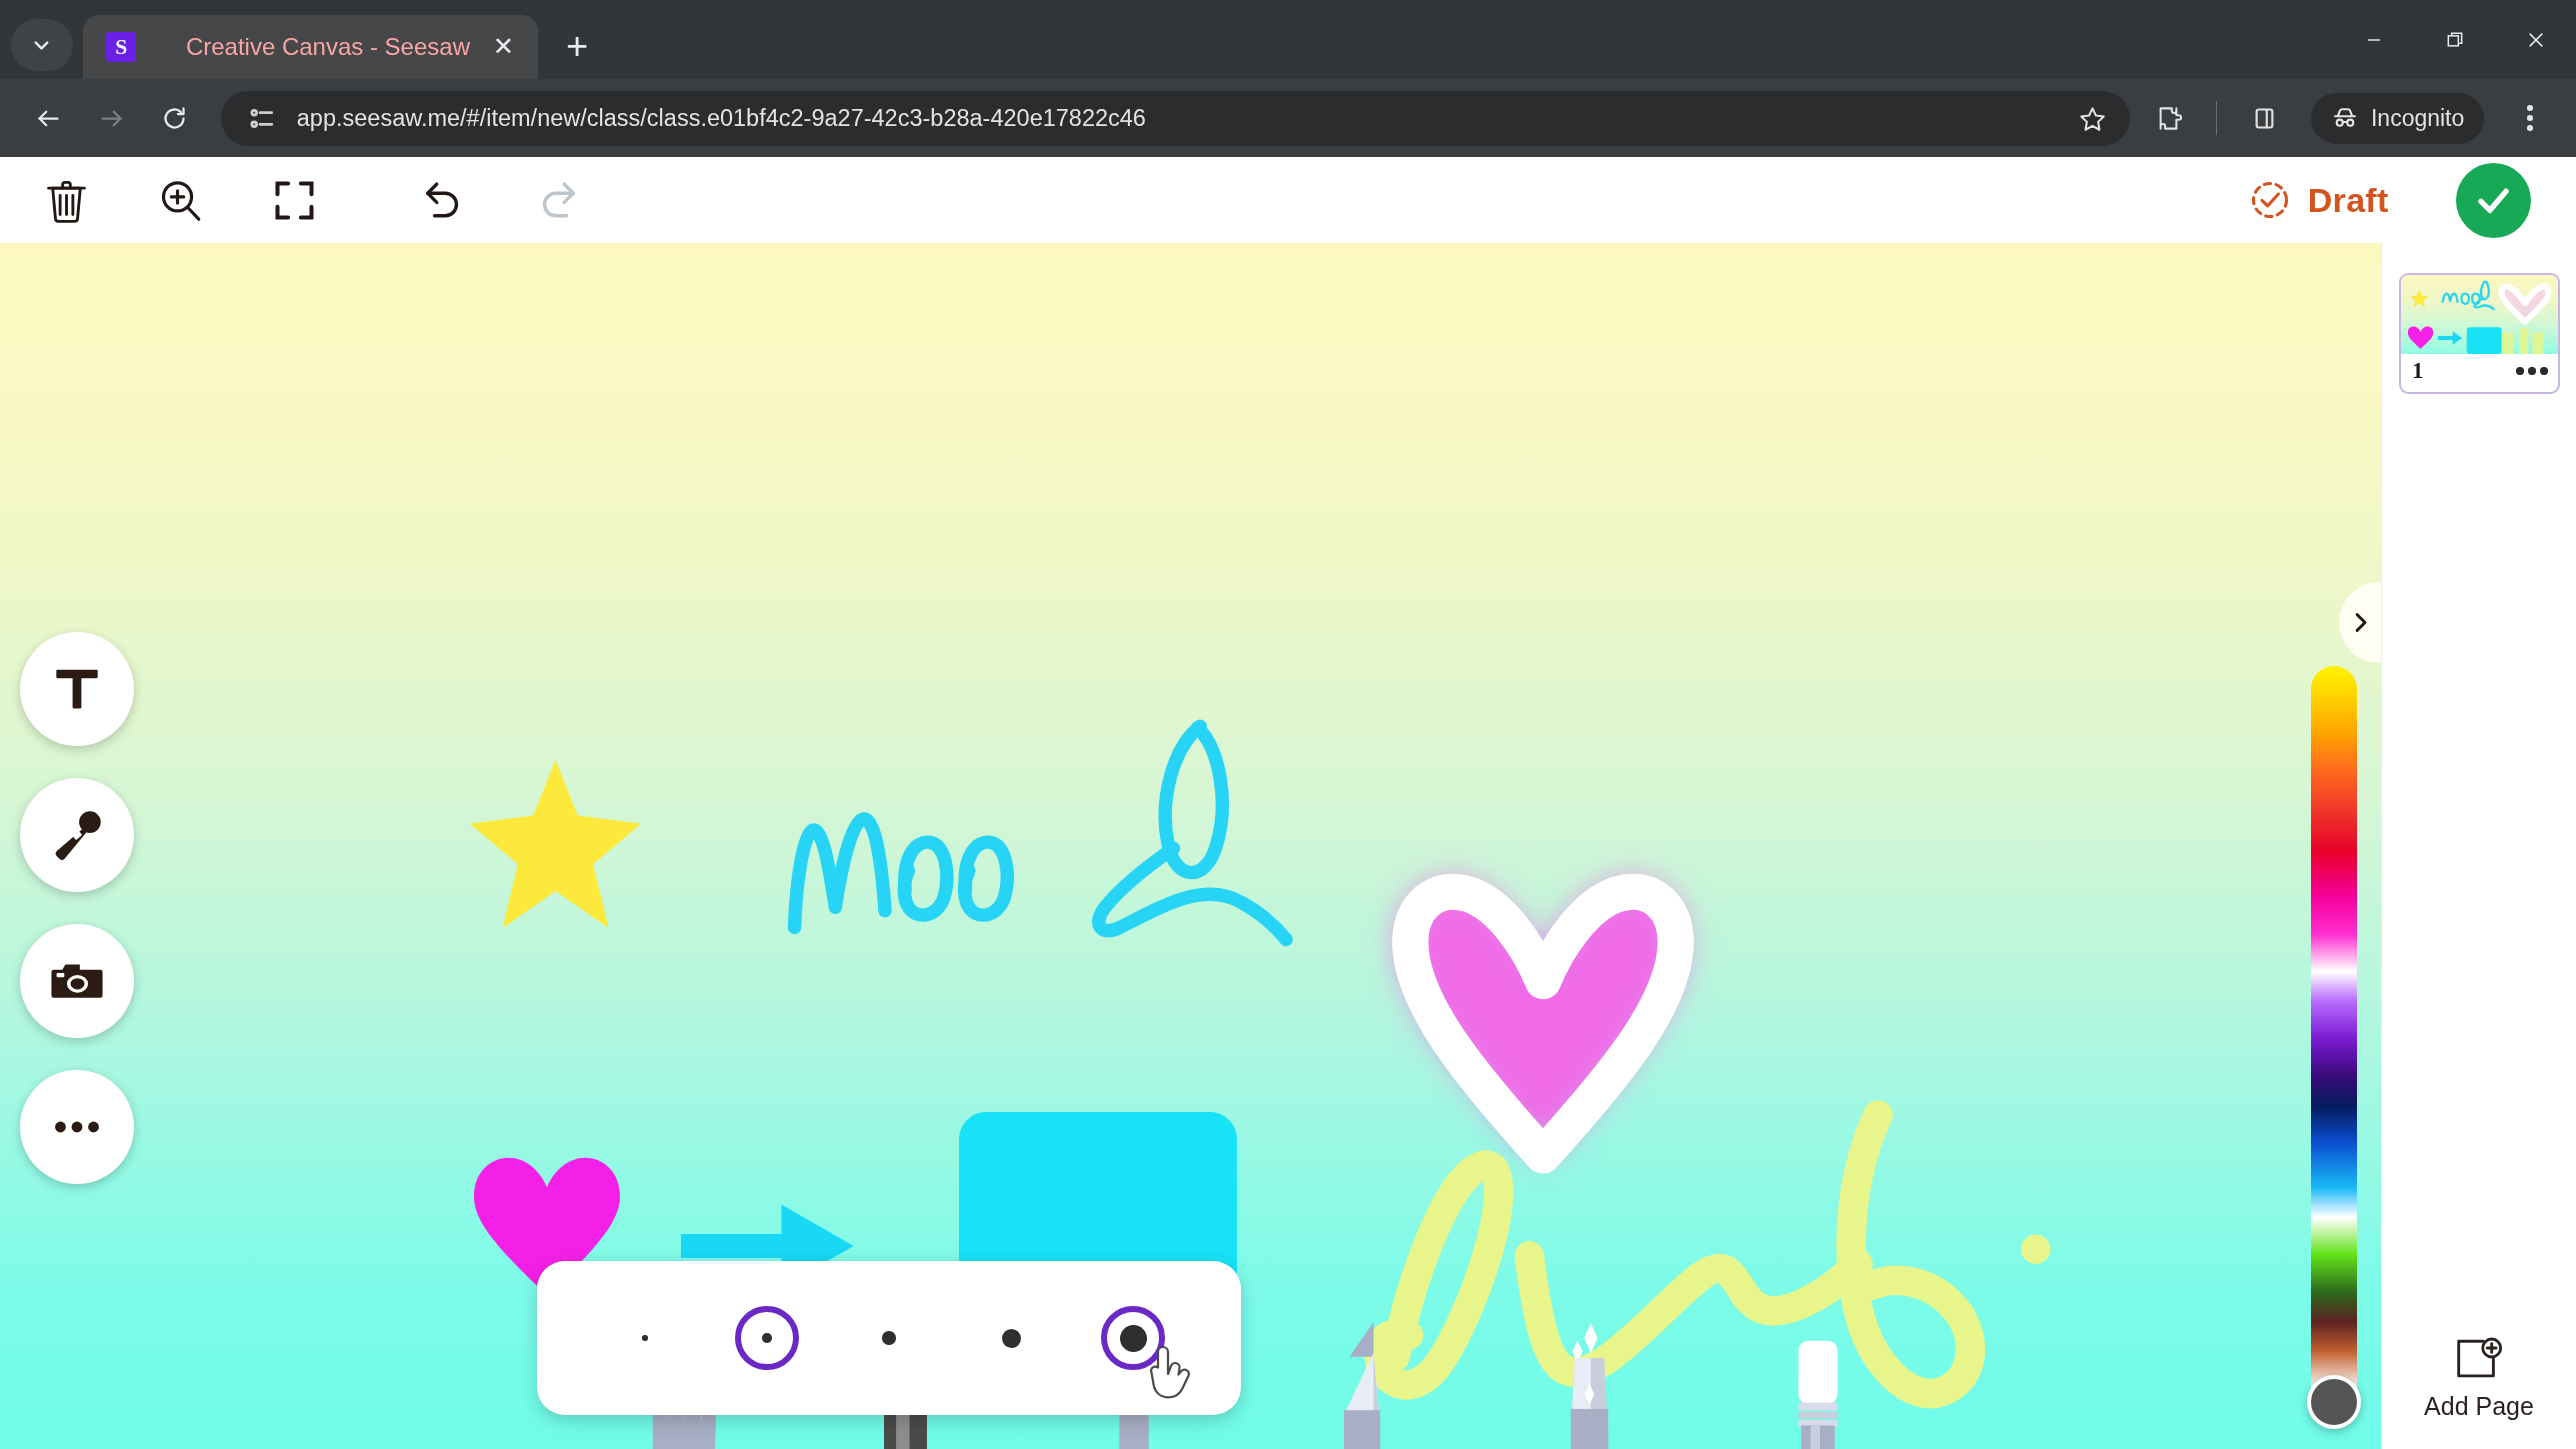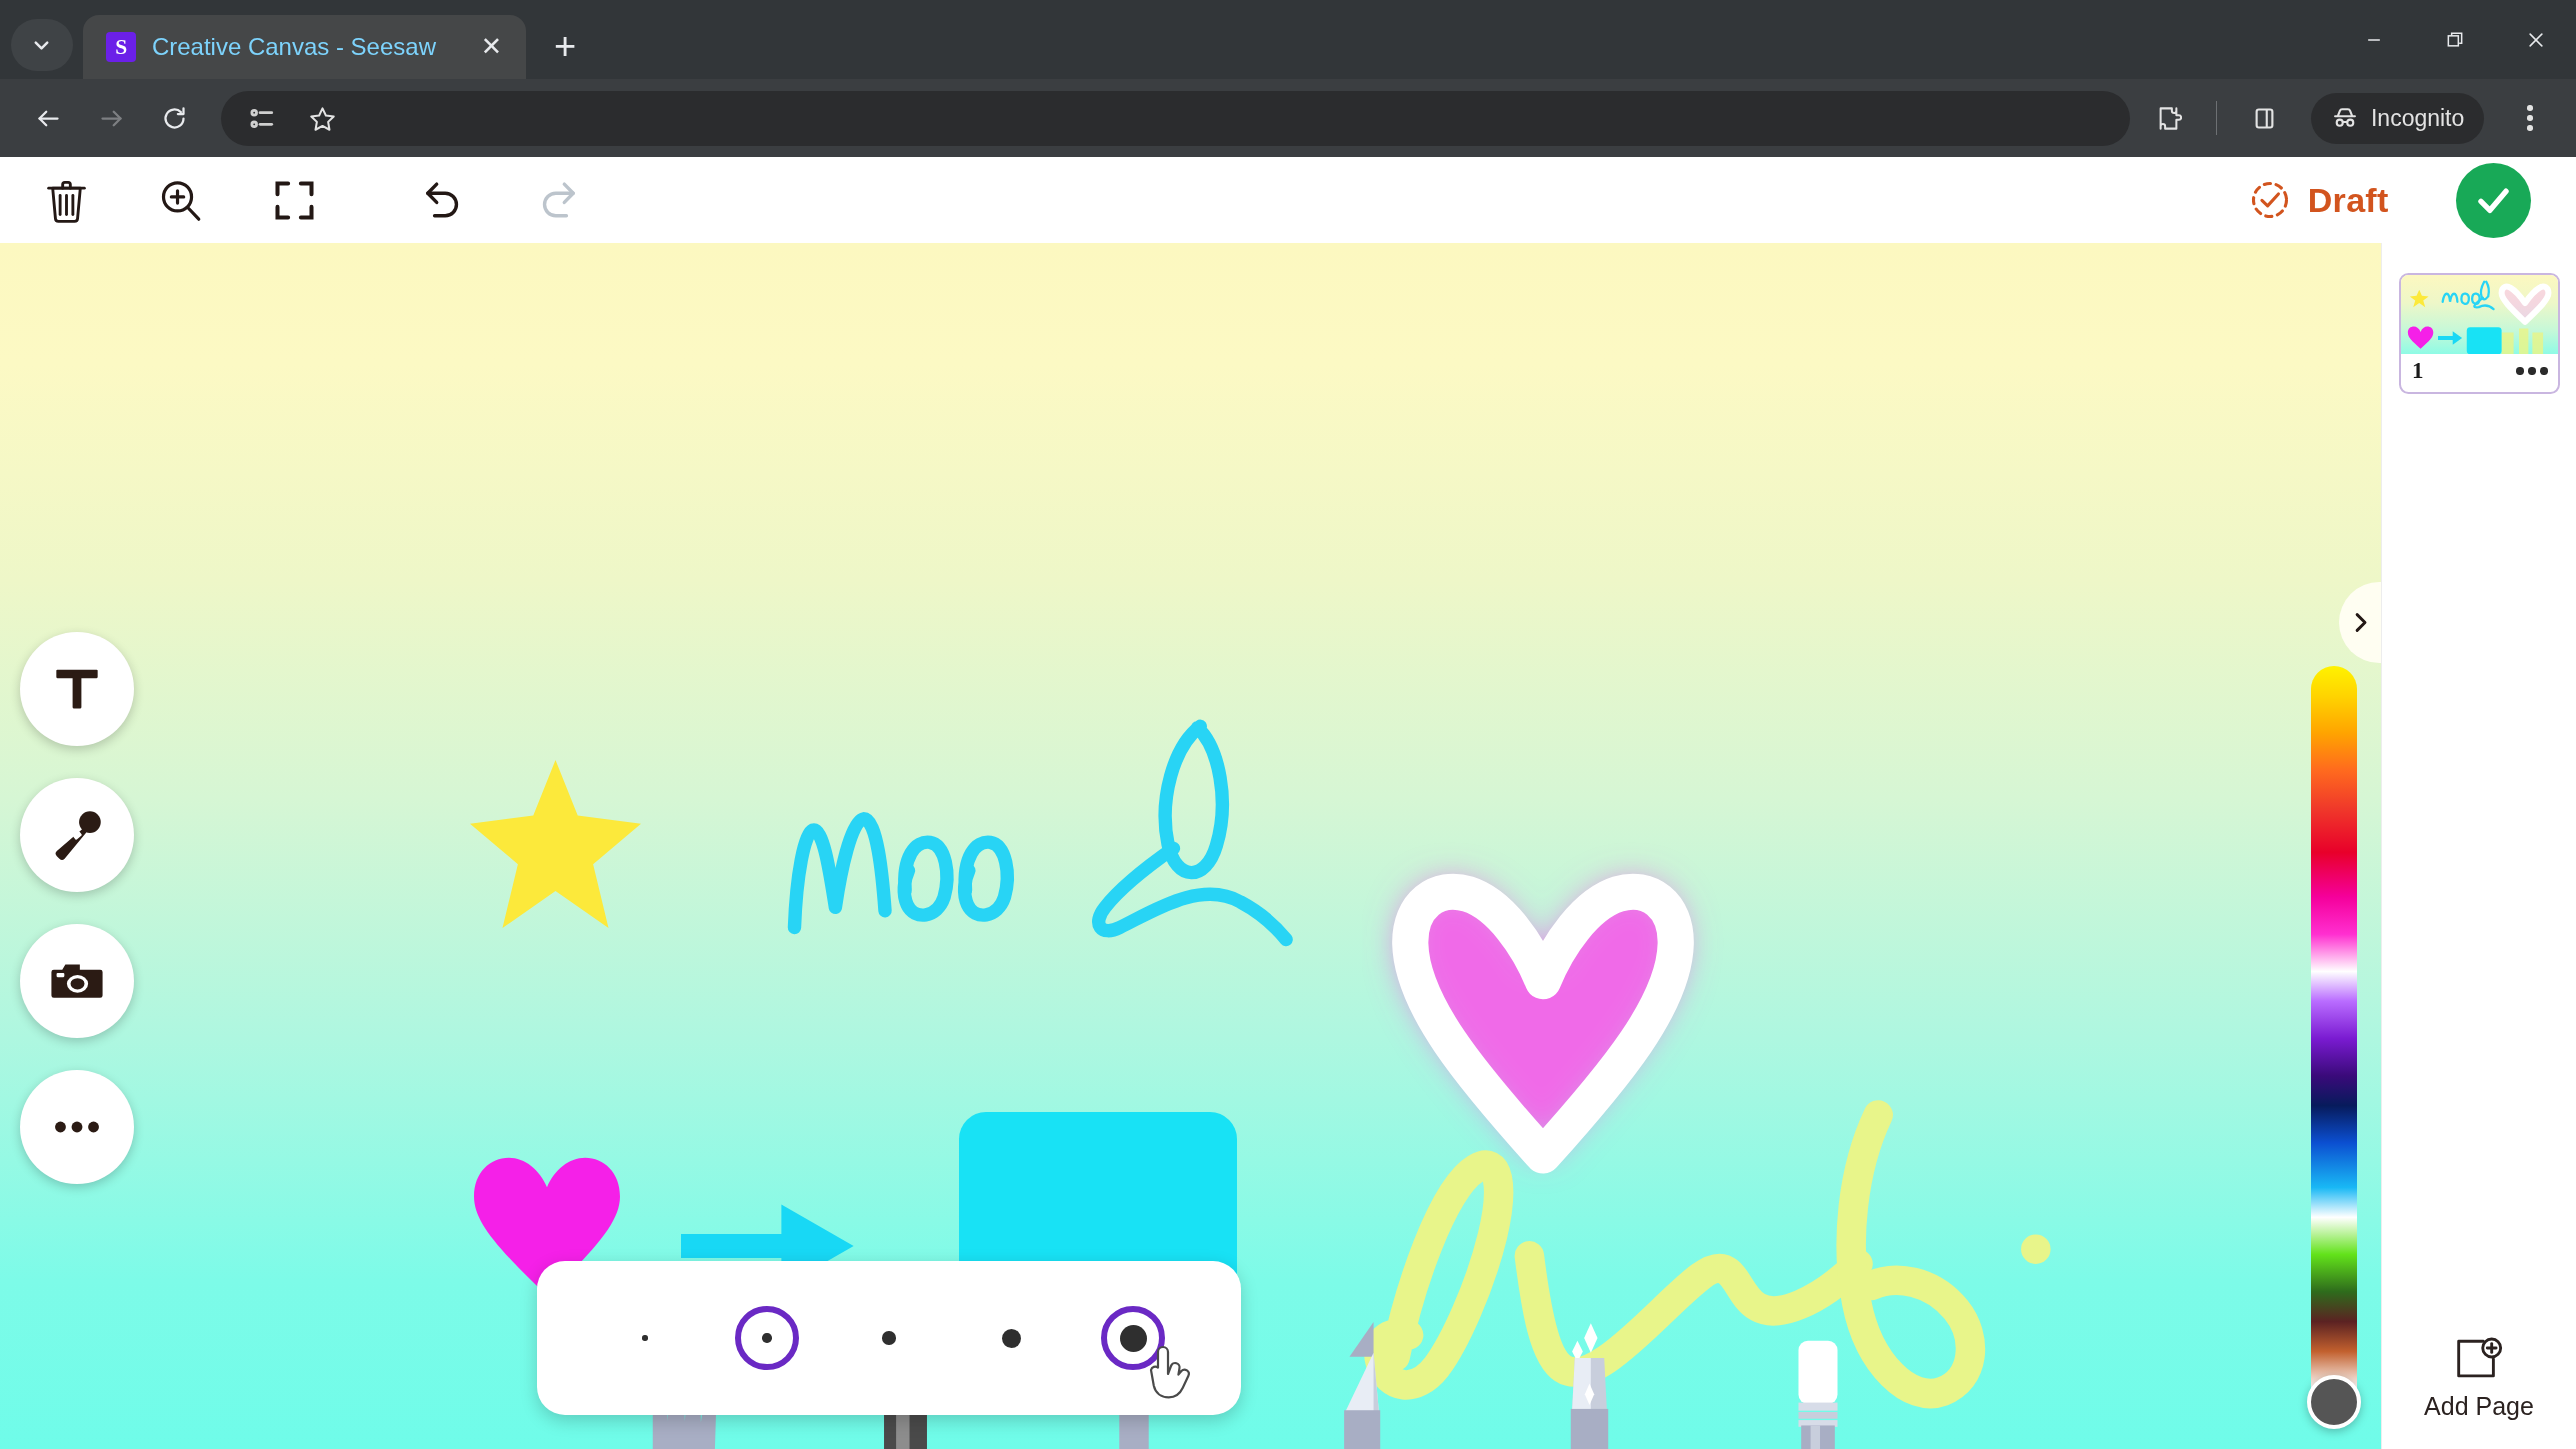"Creative Canvas - Seesaw" .tab-title { color: #7dd3fc -> #fca5a5; margin-left: none -> 34px }
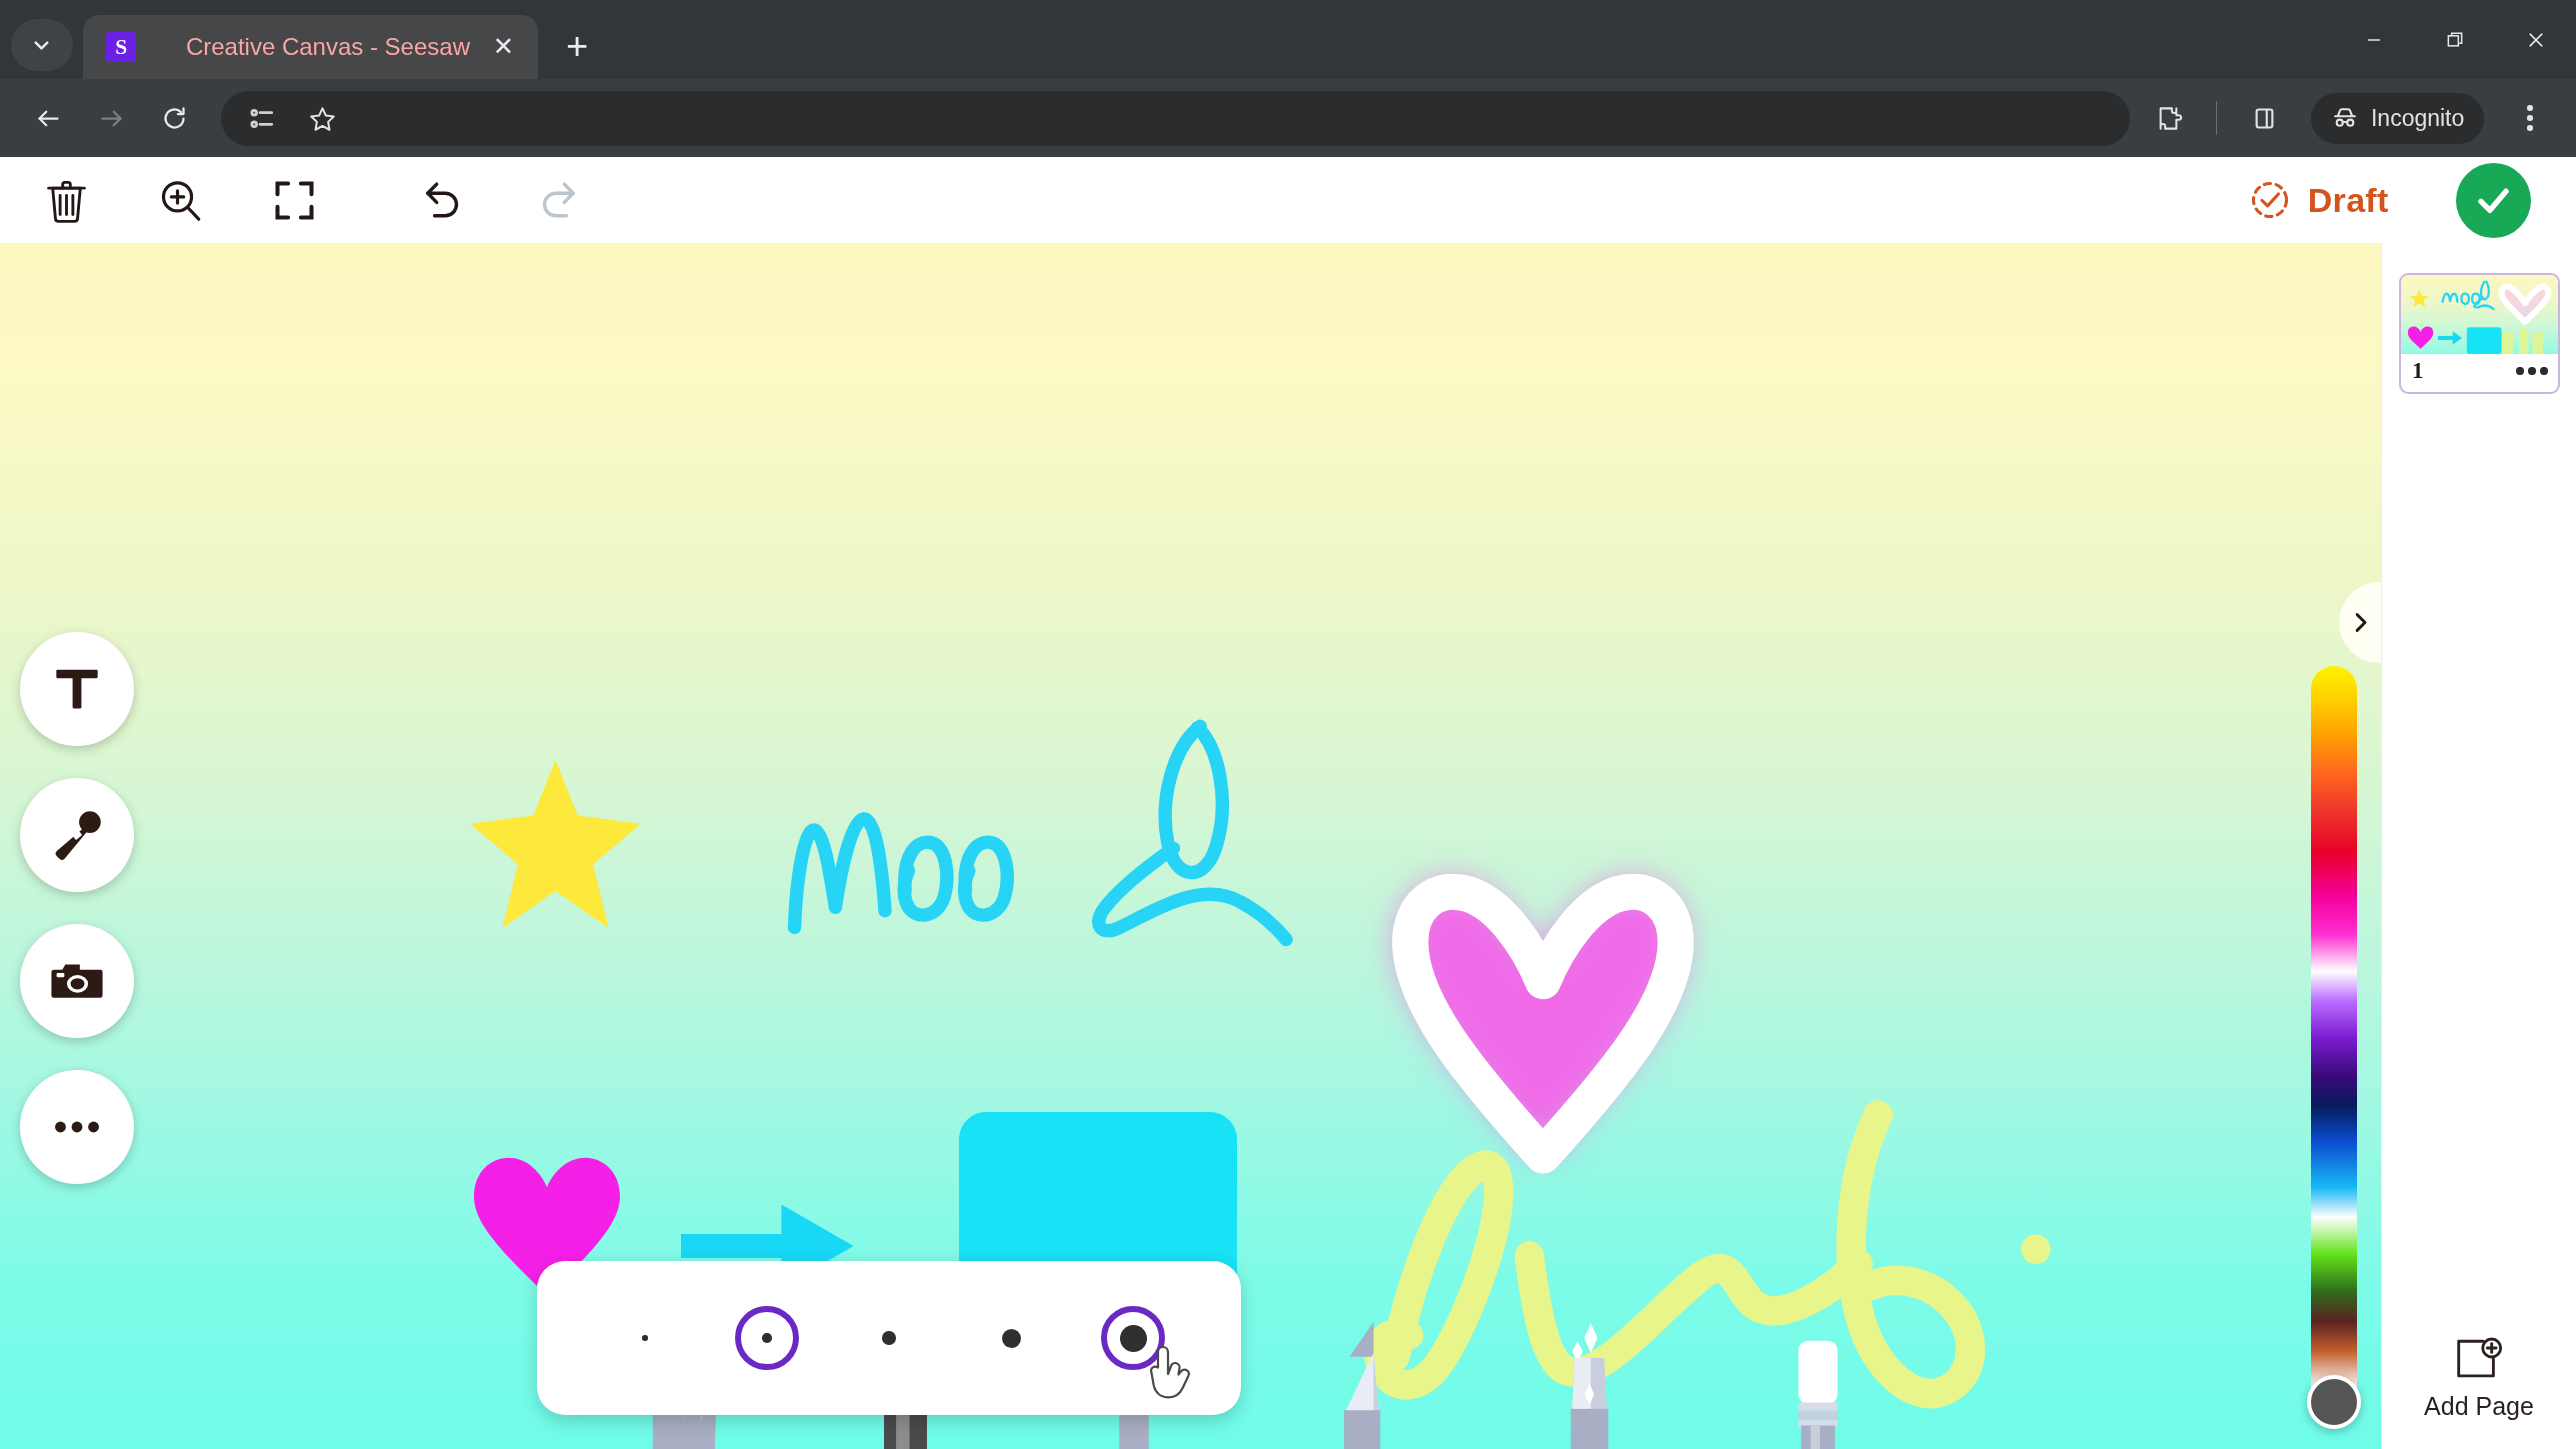"app.seesaw.me/#/item/new/class/class.e01" div { html: none -> <div>app.seesaw.me/#/item/new/class/class.e01bf4c2-9a27-42c3-b28a-420e17822c46</div> }
